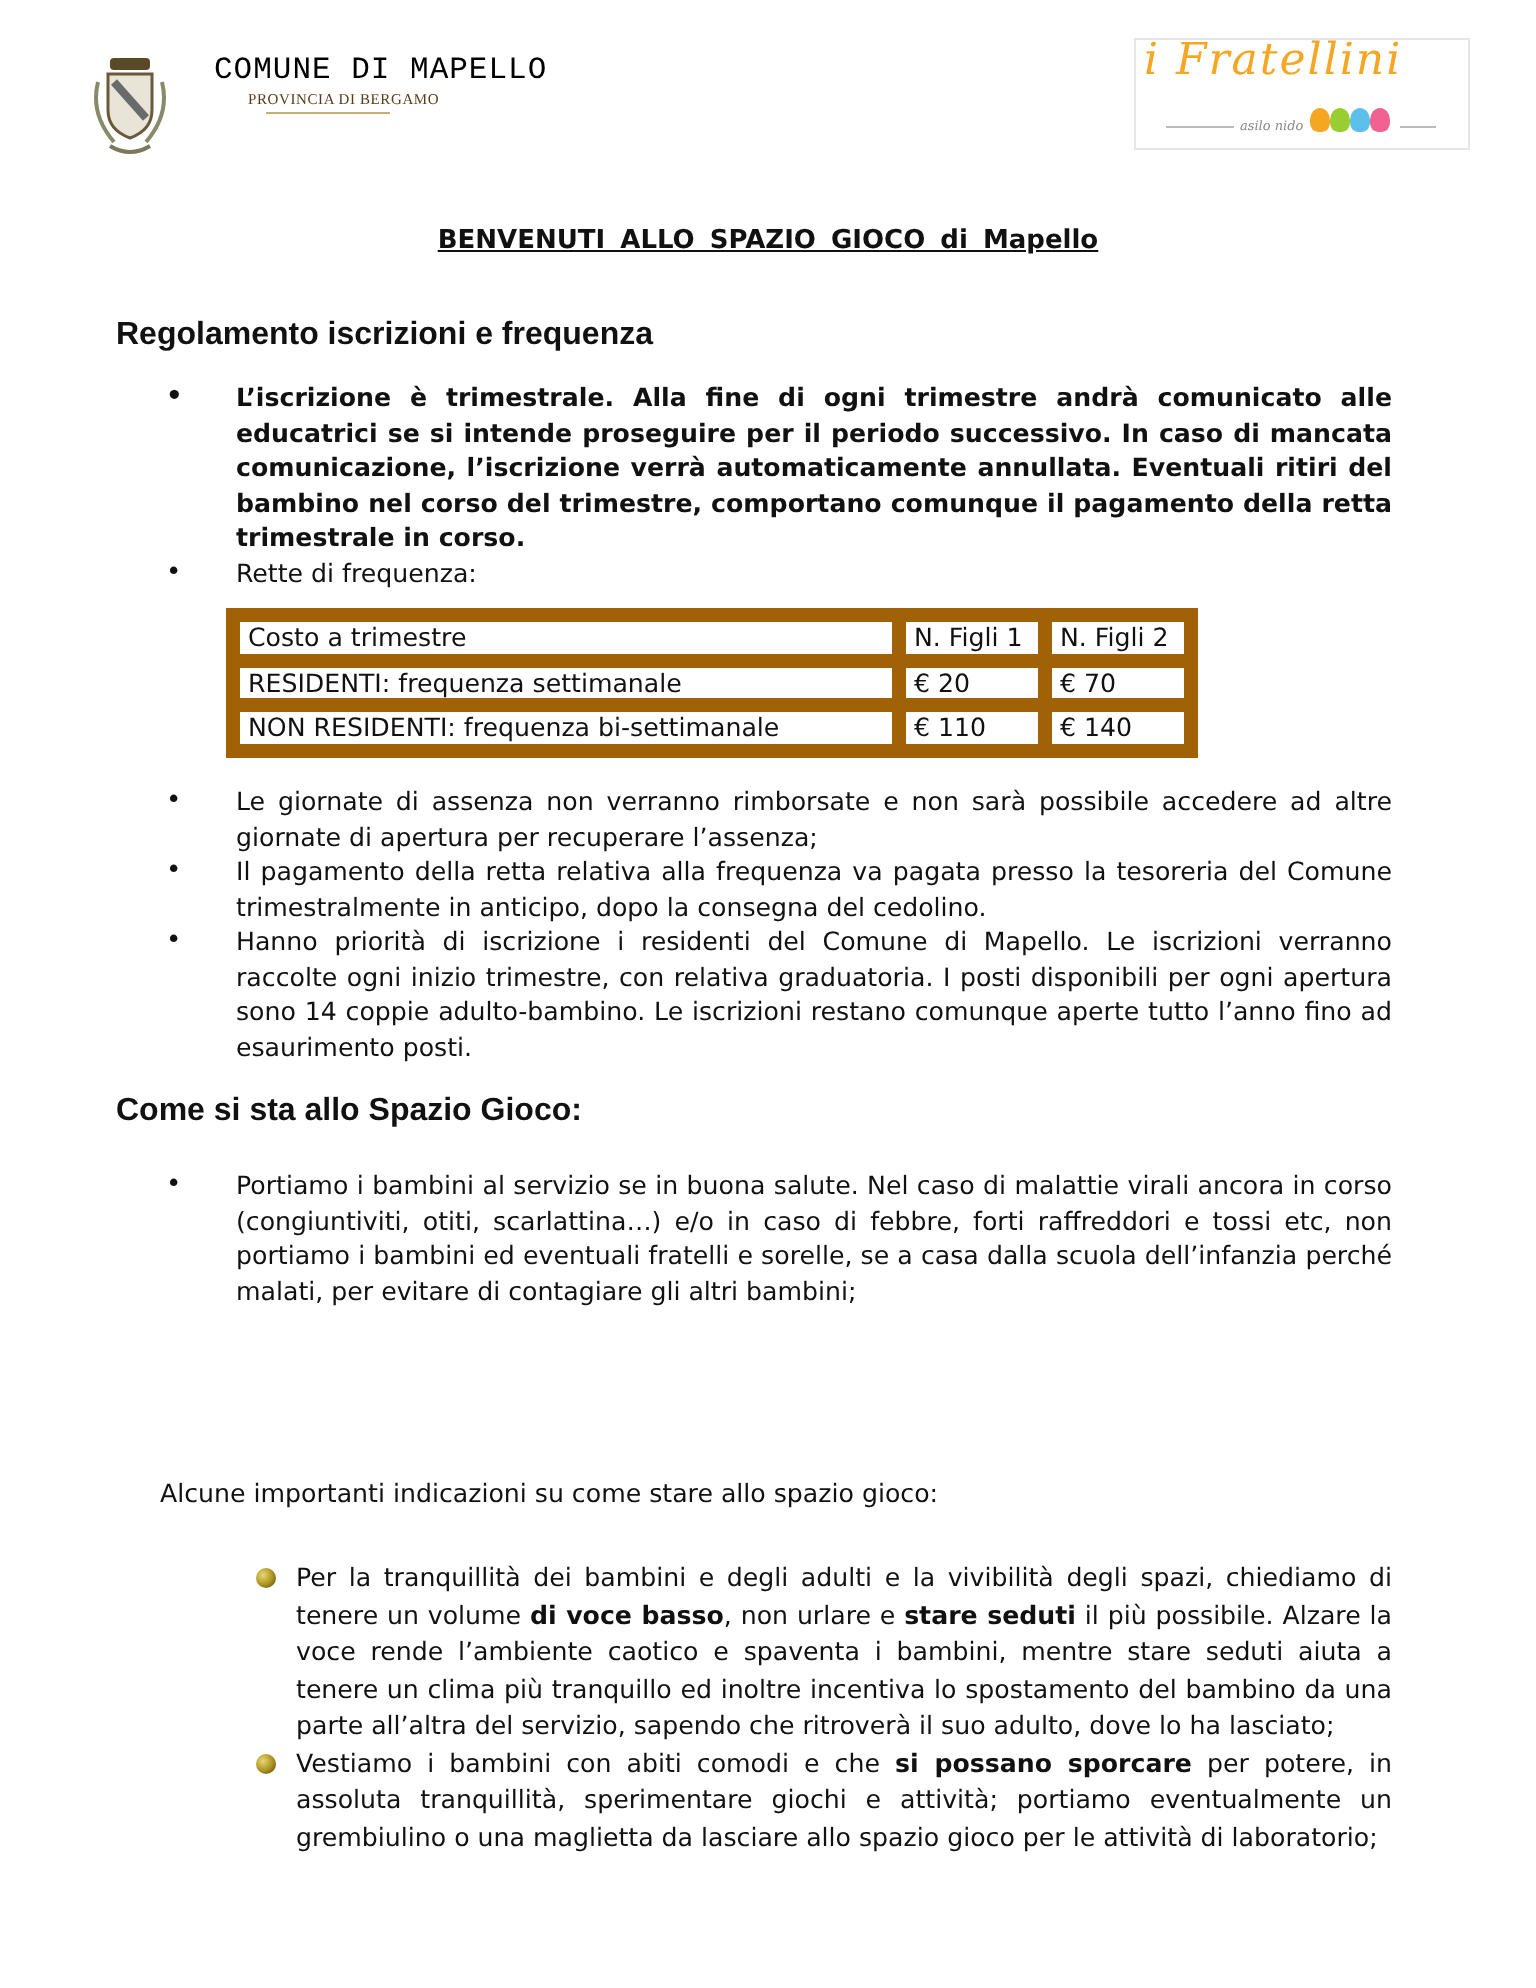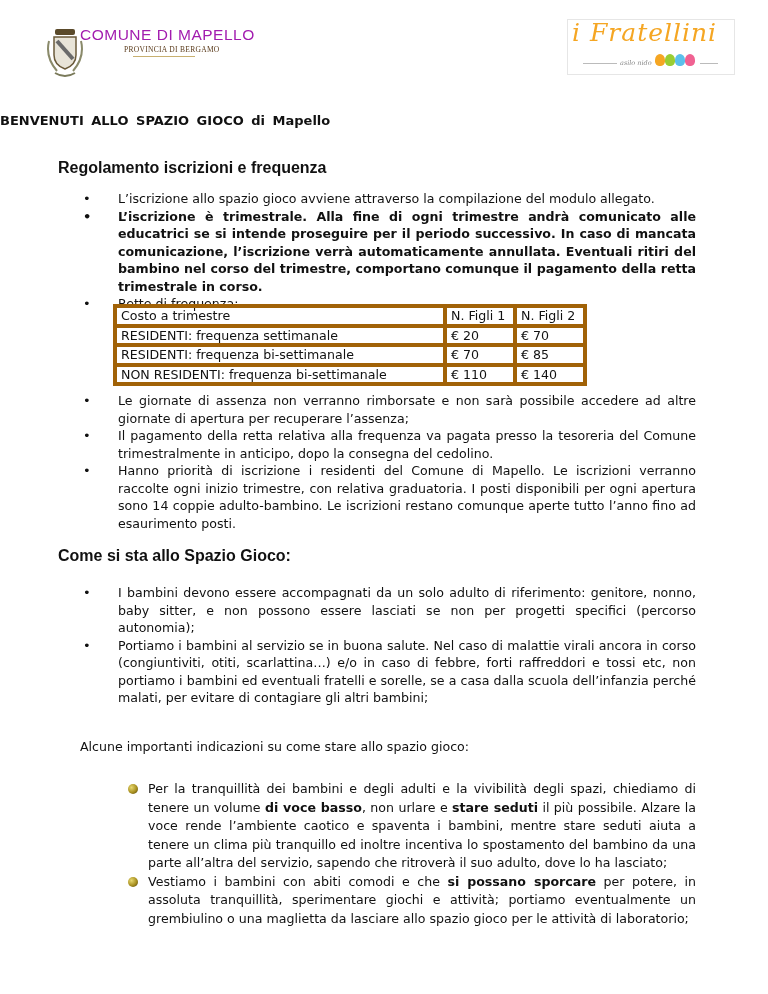"COMUNE DI MAPELLO" .comune { color: #a21caf -> #000000; font-family: Liberation Sans, sans-serif -> Liberation Mono, monospace; left: 80px -> 107px }
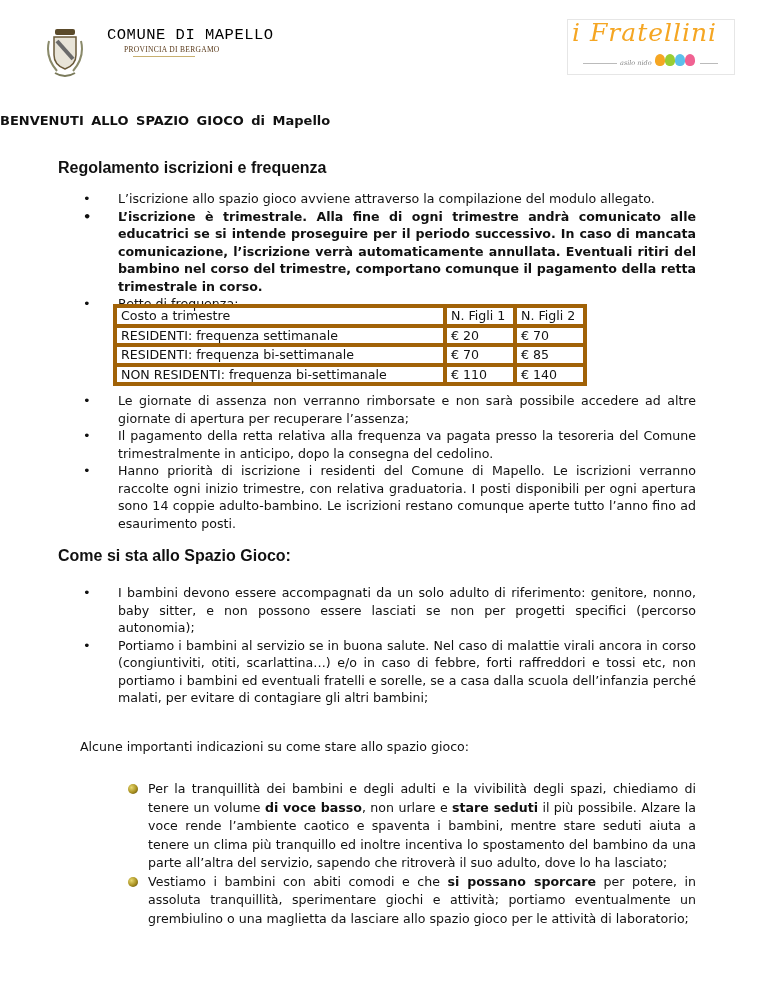"i Fratellini" .logo-title { font-size: 25px -> 22px }
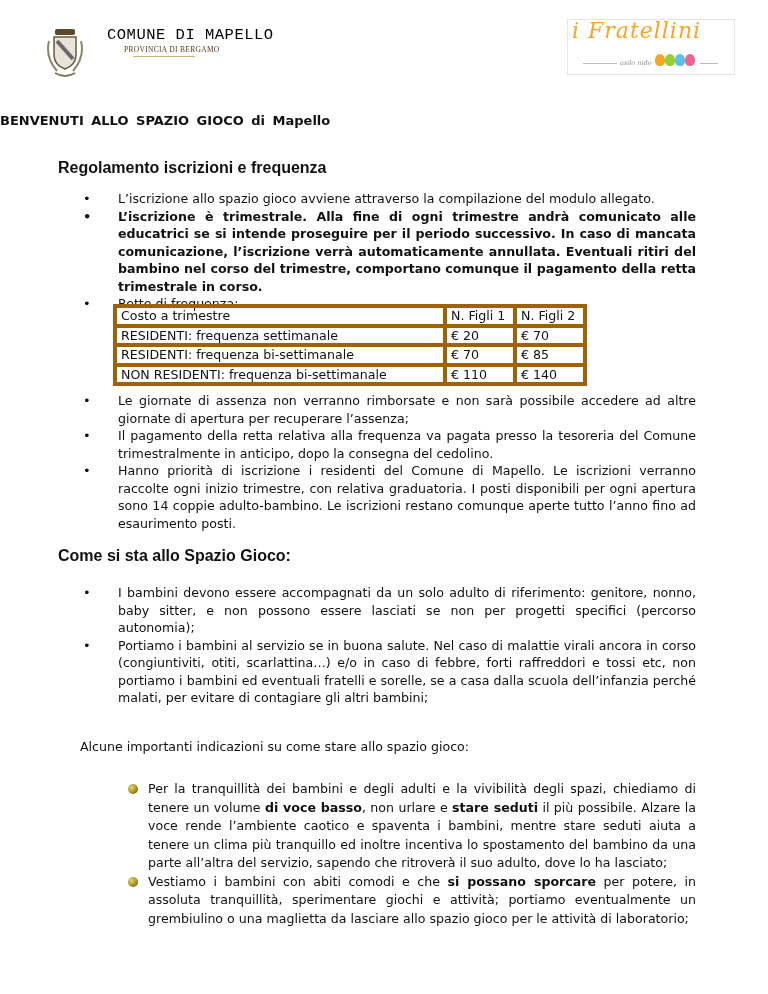"BENVENUTI ALLO SPAZIO GIOCO di" .doc-title { text-align: none -> center; text-decoration: none -> underline }
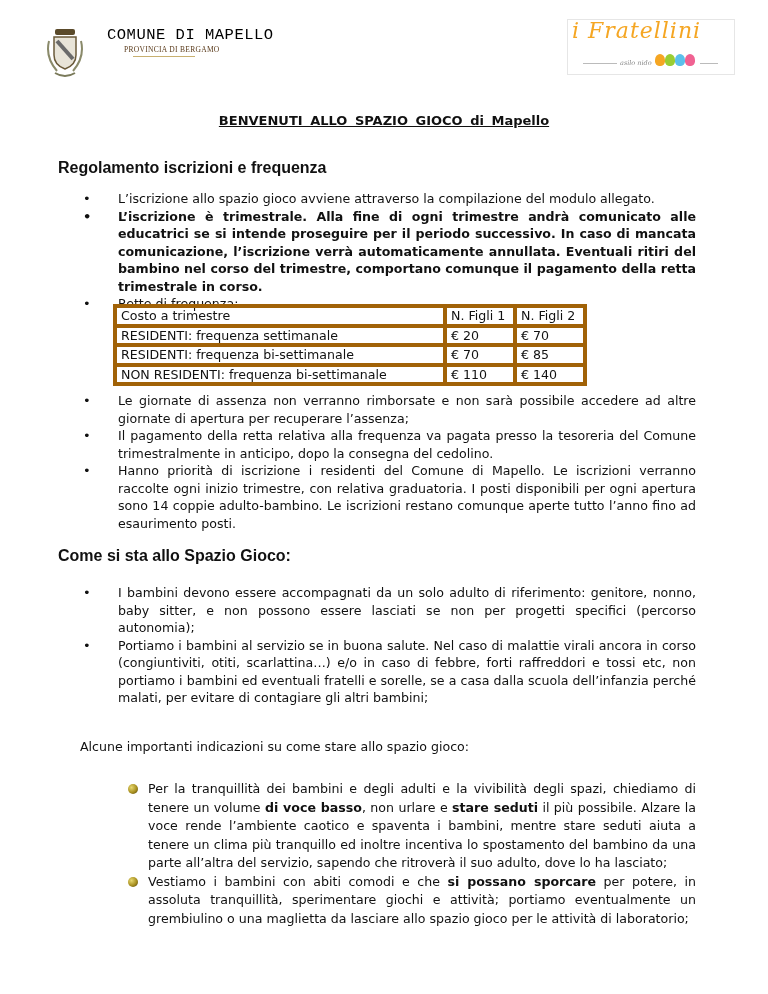"L’iscrizione allo spazio gioco avviene" li { html: <li><span>L’iscrizione allo spazio gioco avviene attraverso la compilazione del modulo allegato.</span></li> -> none }
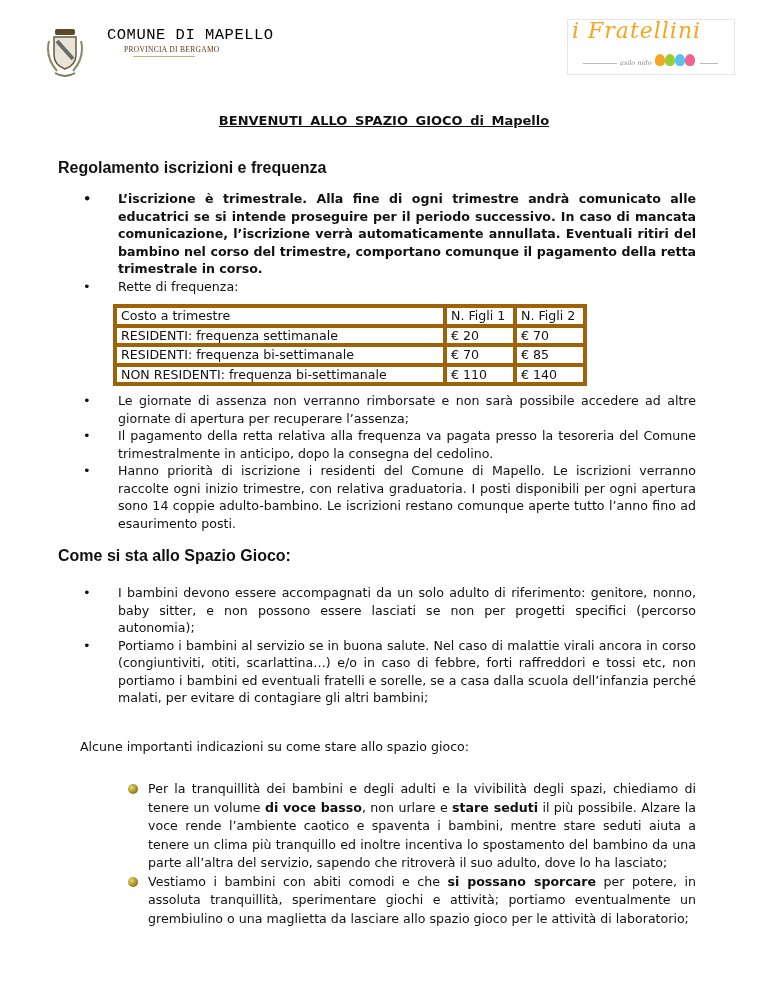"Costo a trimestre" table.fees td { border: 4px solid #a16207 -> 7px solid #a16207 }
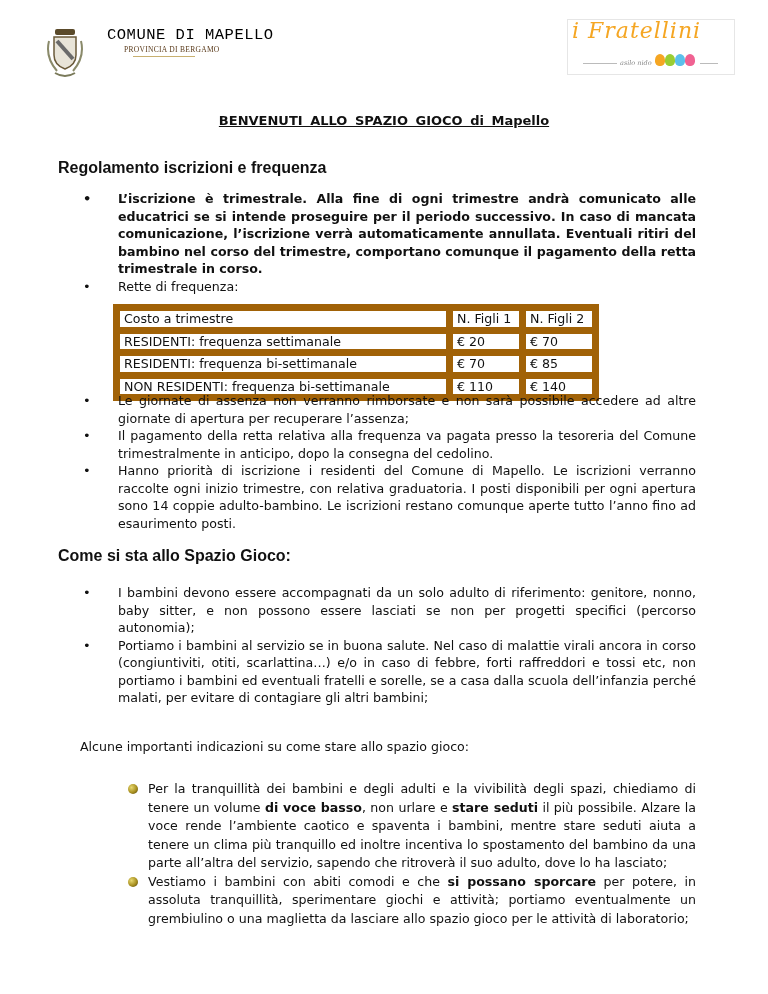"RESIDENTI: frequenza bi-settimanale" tr { html: <tr> <td>RESIDENTI: frequenza bi-settimanale</td> <td>€ 70</td> <td>€ 85</td> </tr> -> none }
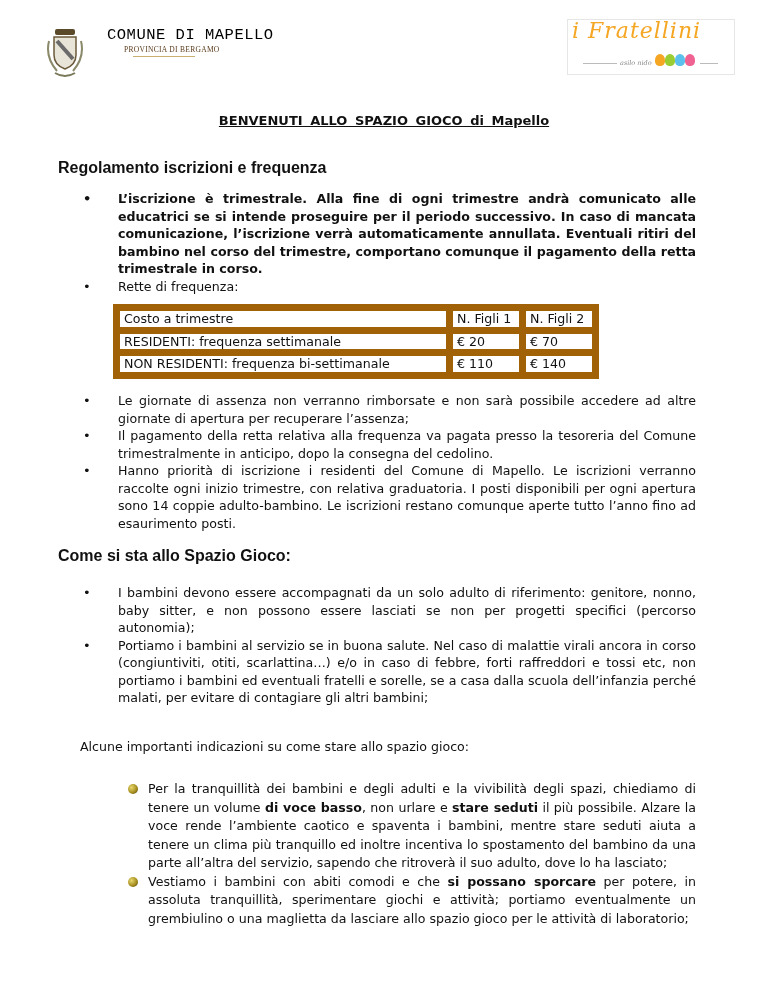"I bambini devono essere accompagnati" li { html: <li><span>I bambini devono essere accompagnati da un solo adulto di riferimento: genitore, nonno, baby sitter, e non possono essere lasciati se non per progetti specifici (percorso autonomia);</span></li> -> none }
